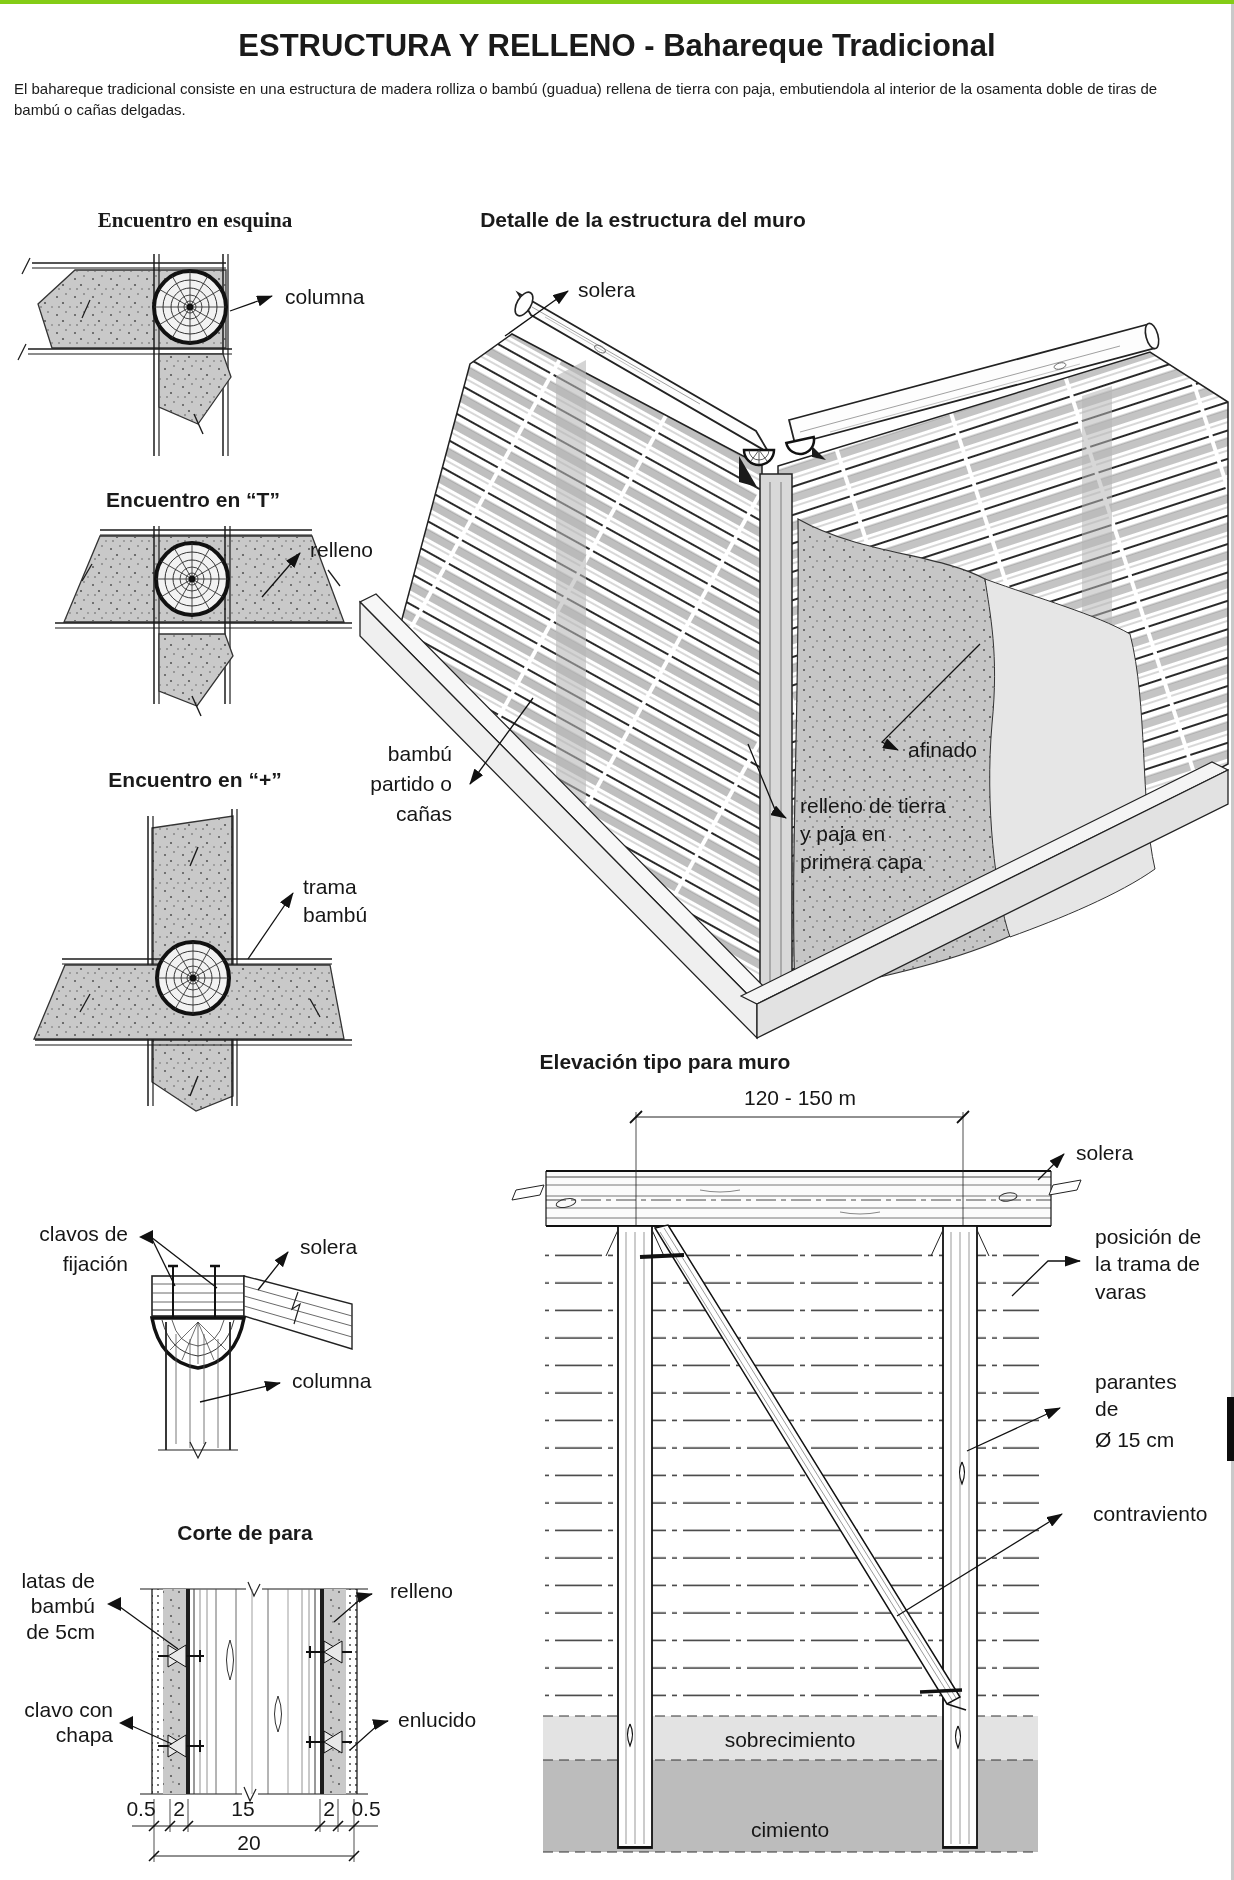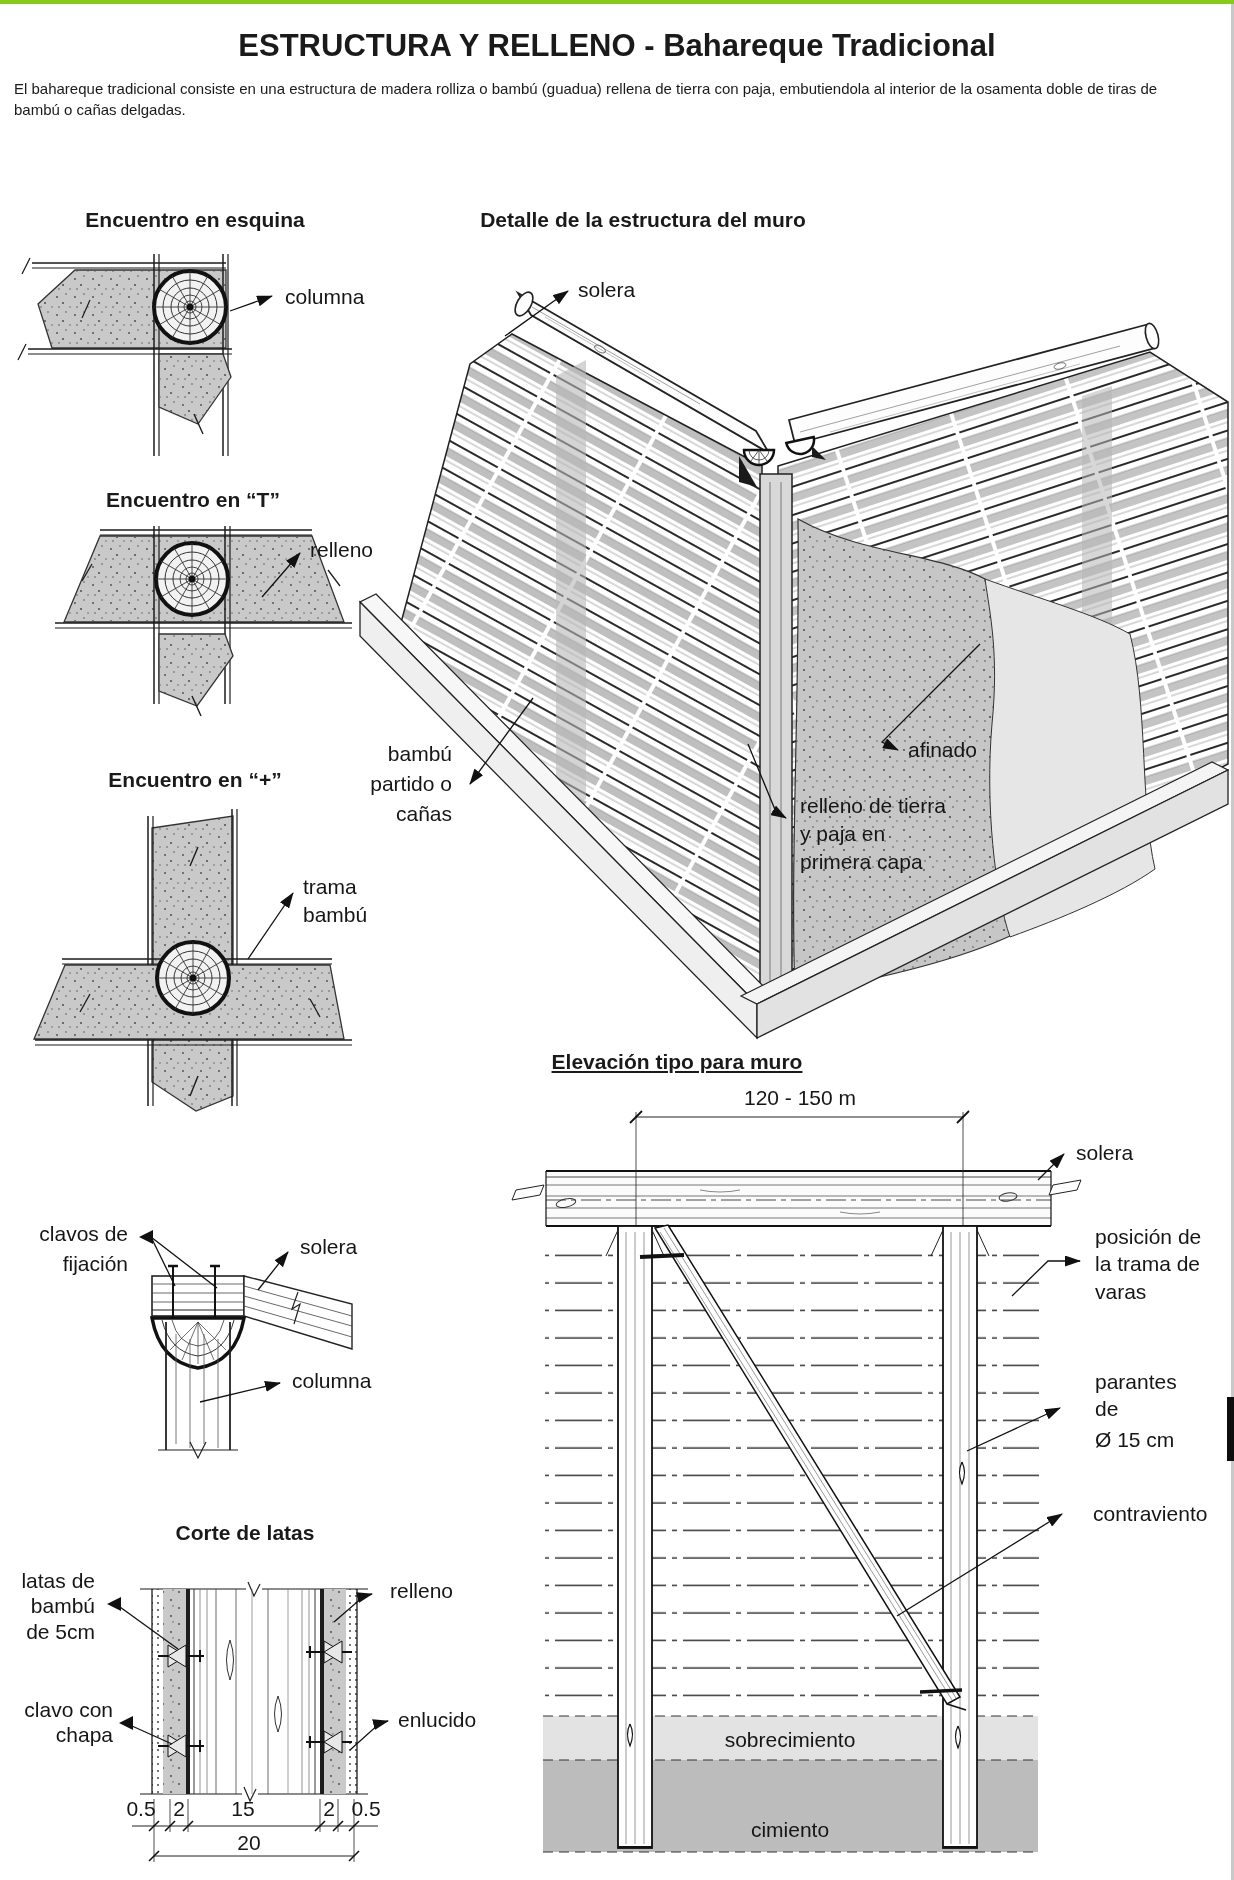"Encuentro en esquina" div.fig-h { font-family: none -> Liberation Serif, serif }
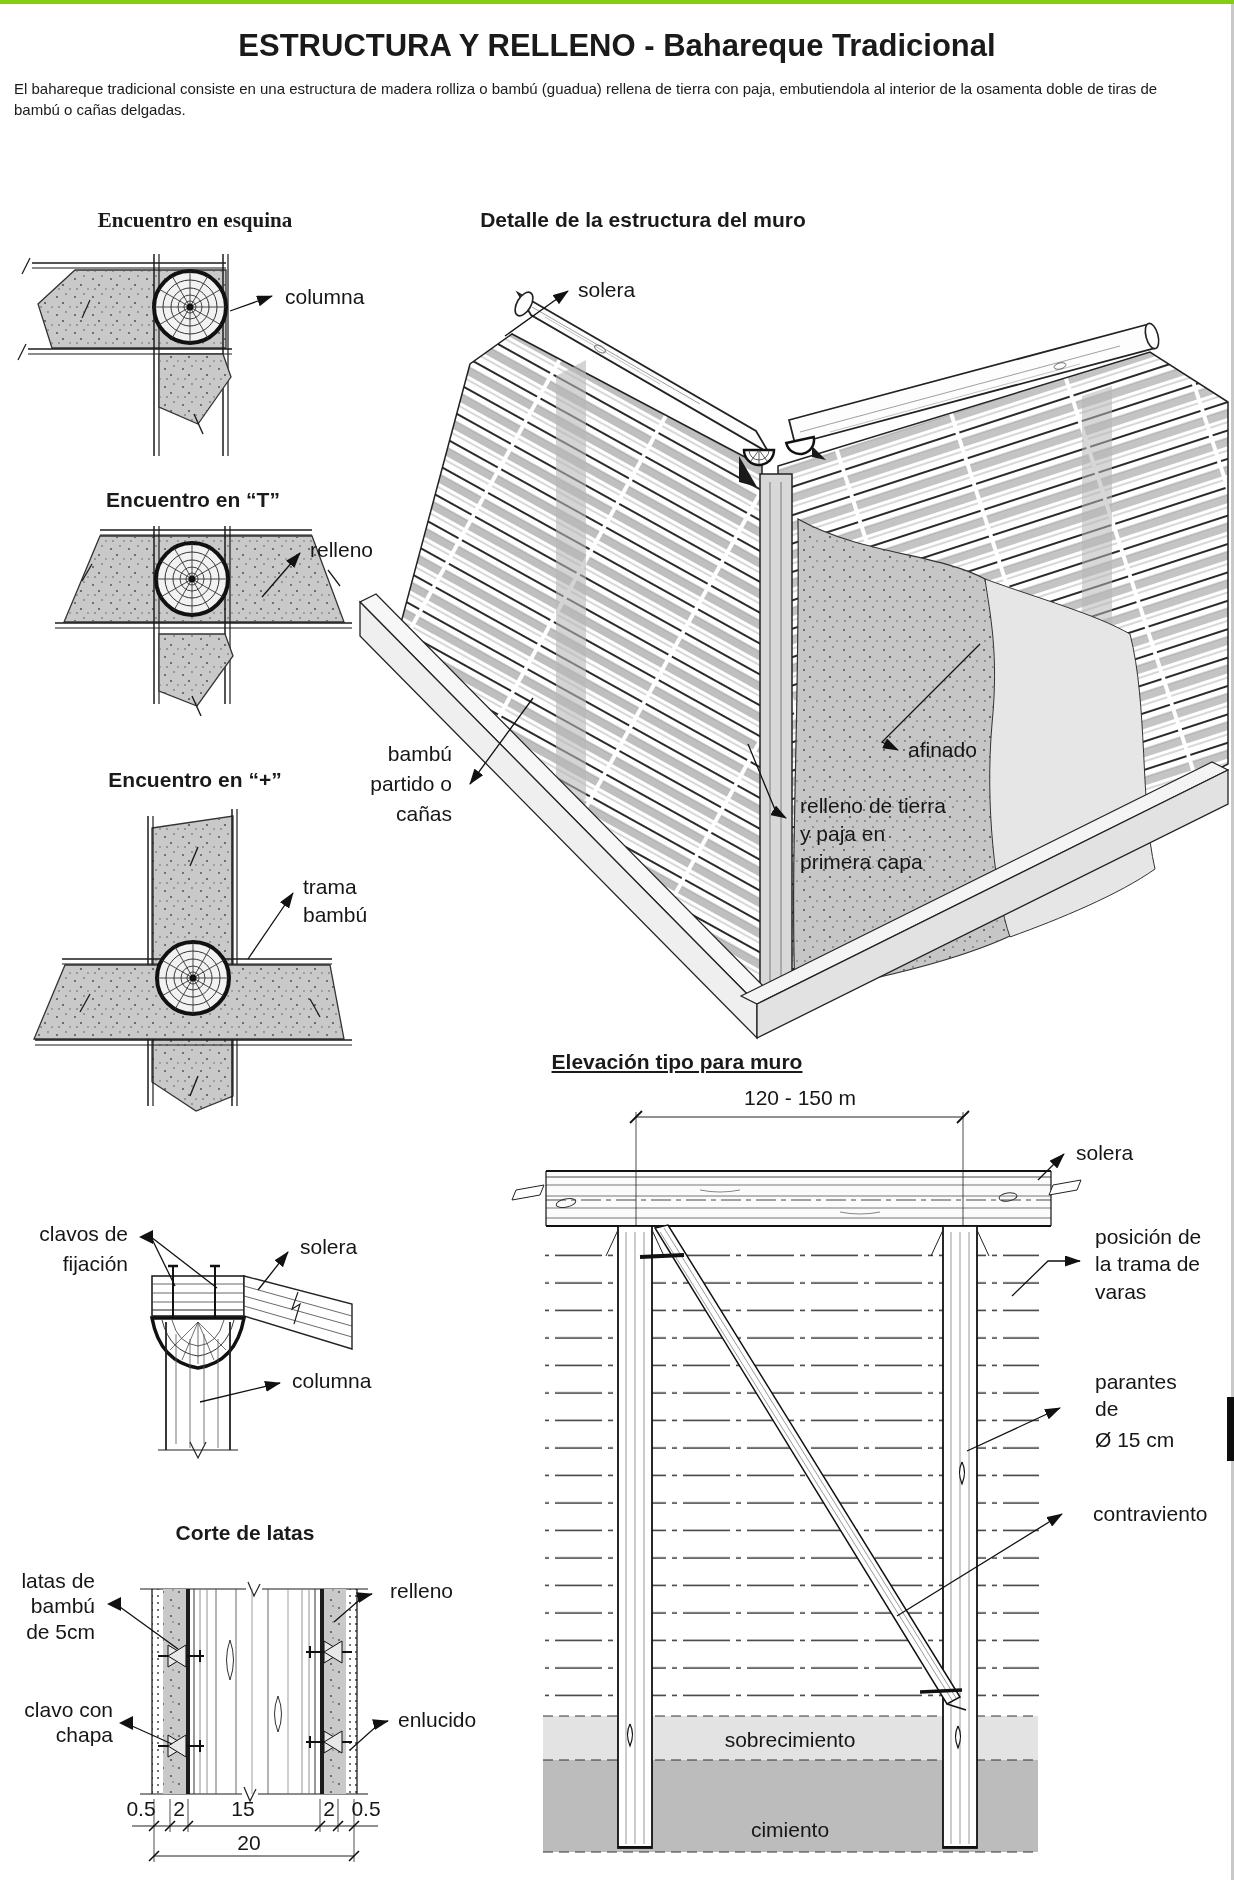"Elevación tipo para muro" div.fig-h { left: 477px -> 465px; text-decoration: underline -> none }
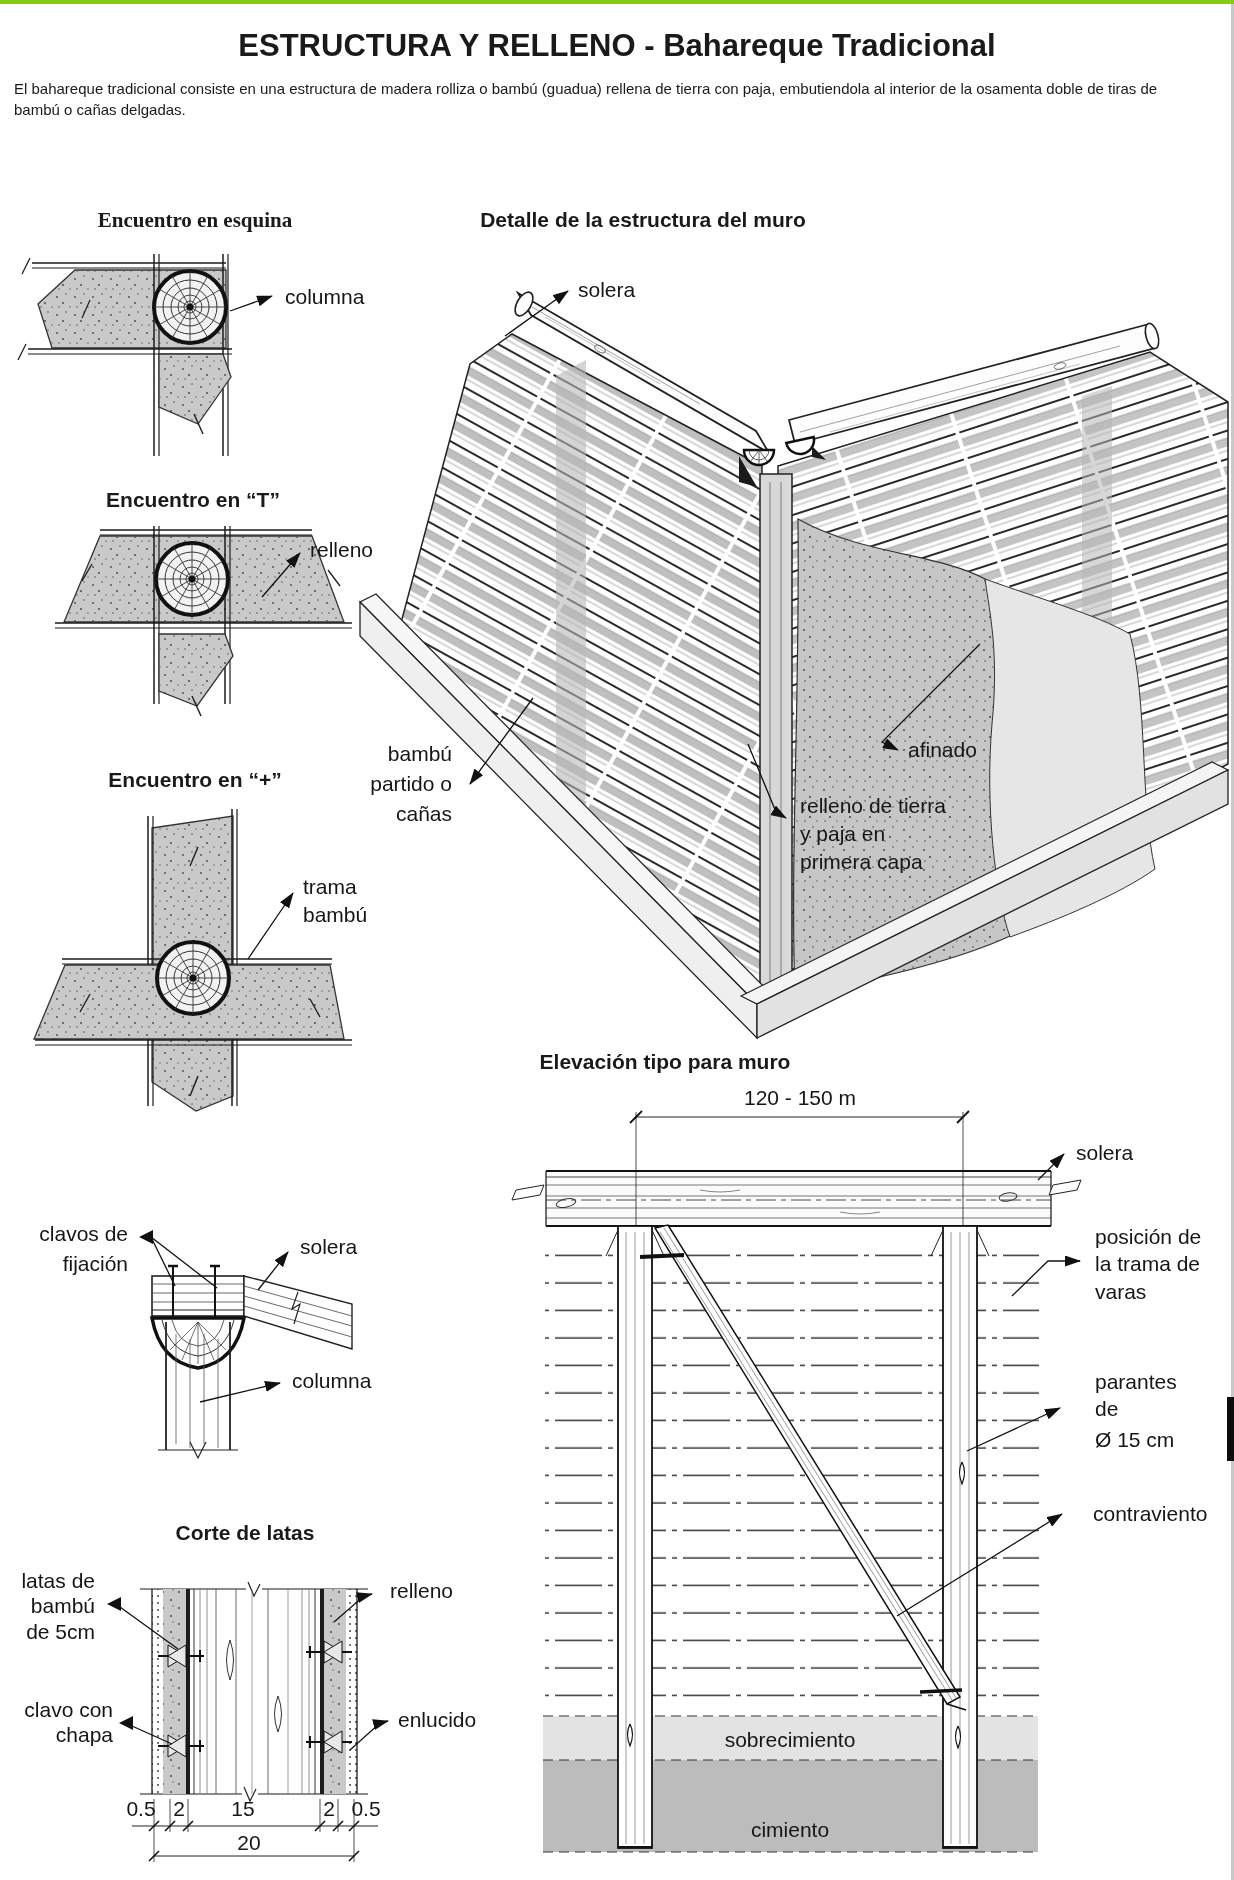"Corte de latas" div.fig-h { text: latas -> para }
